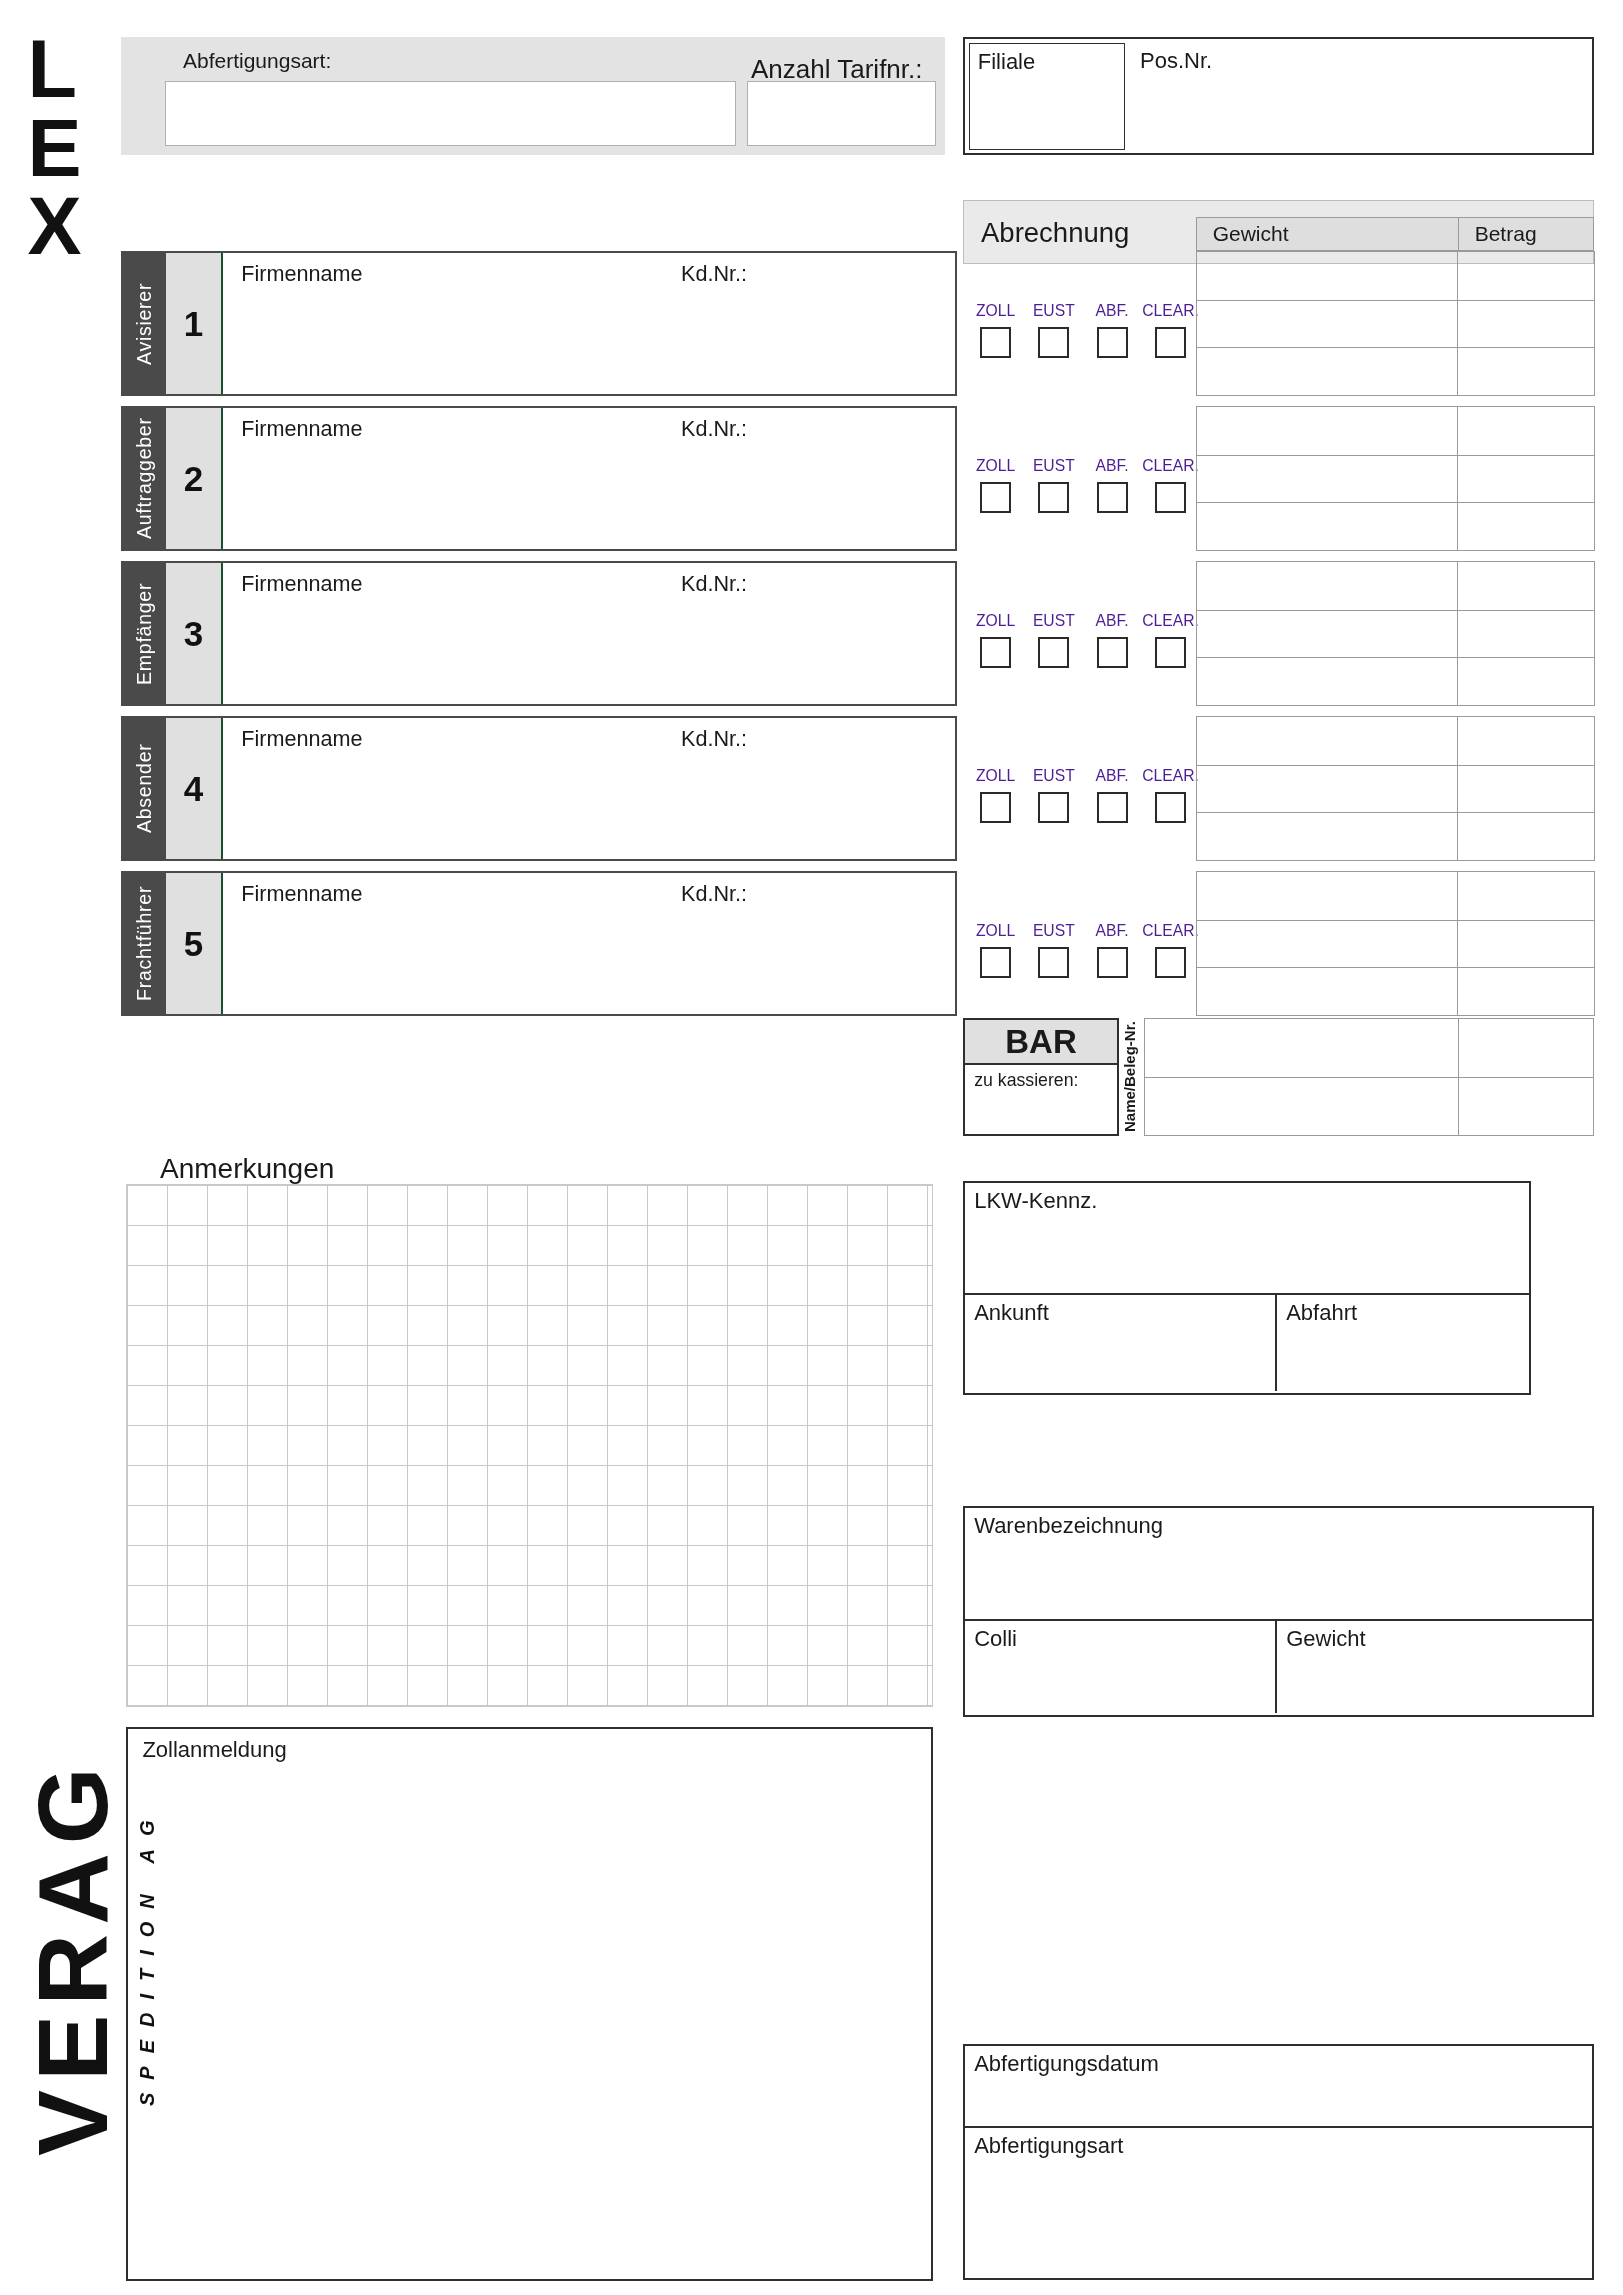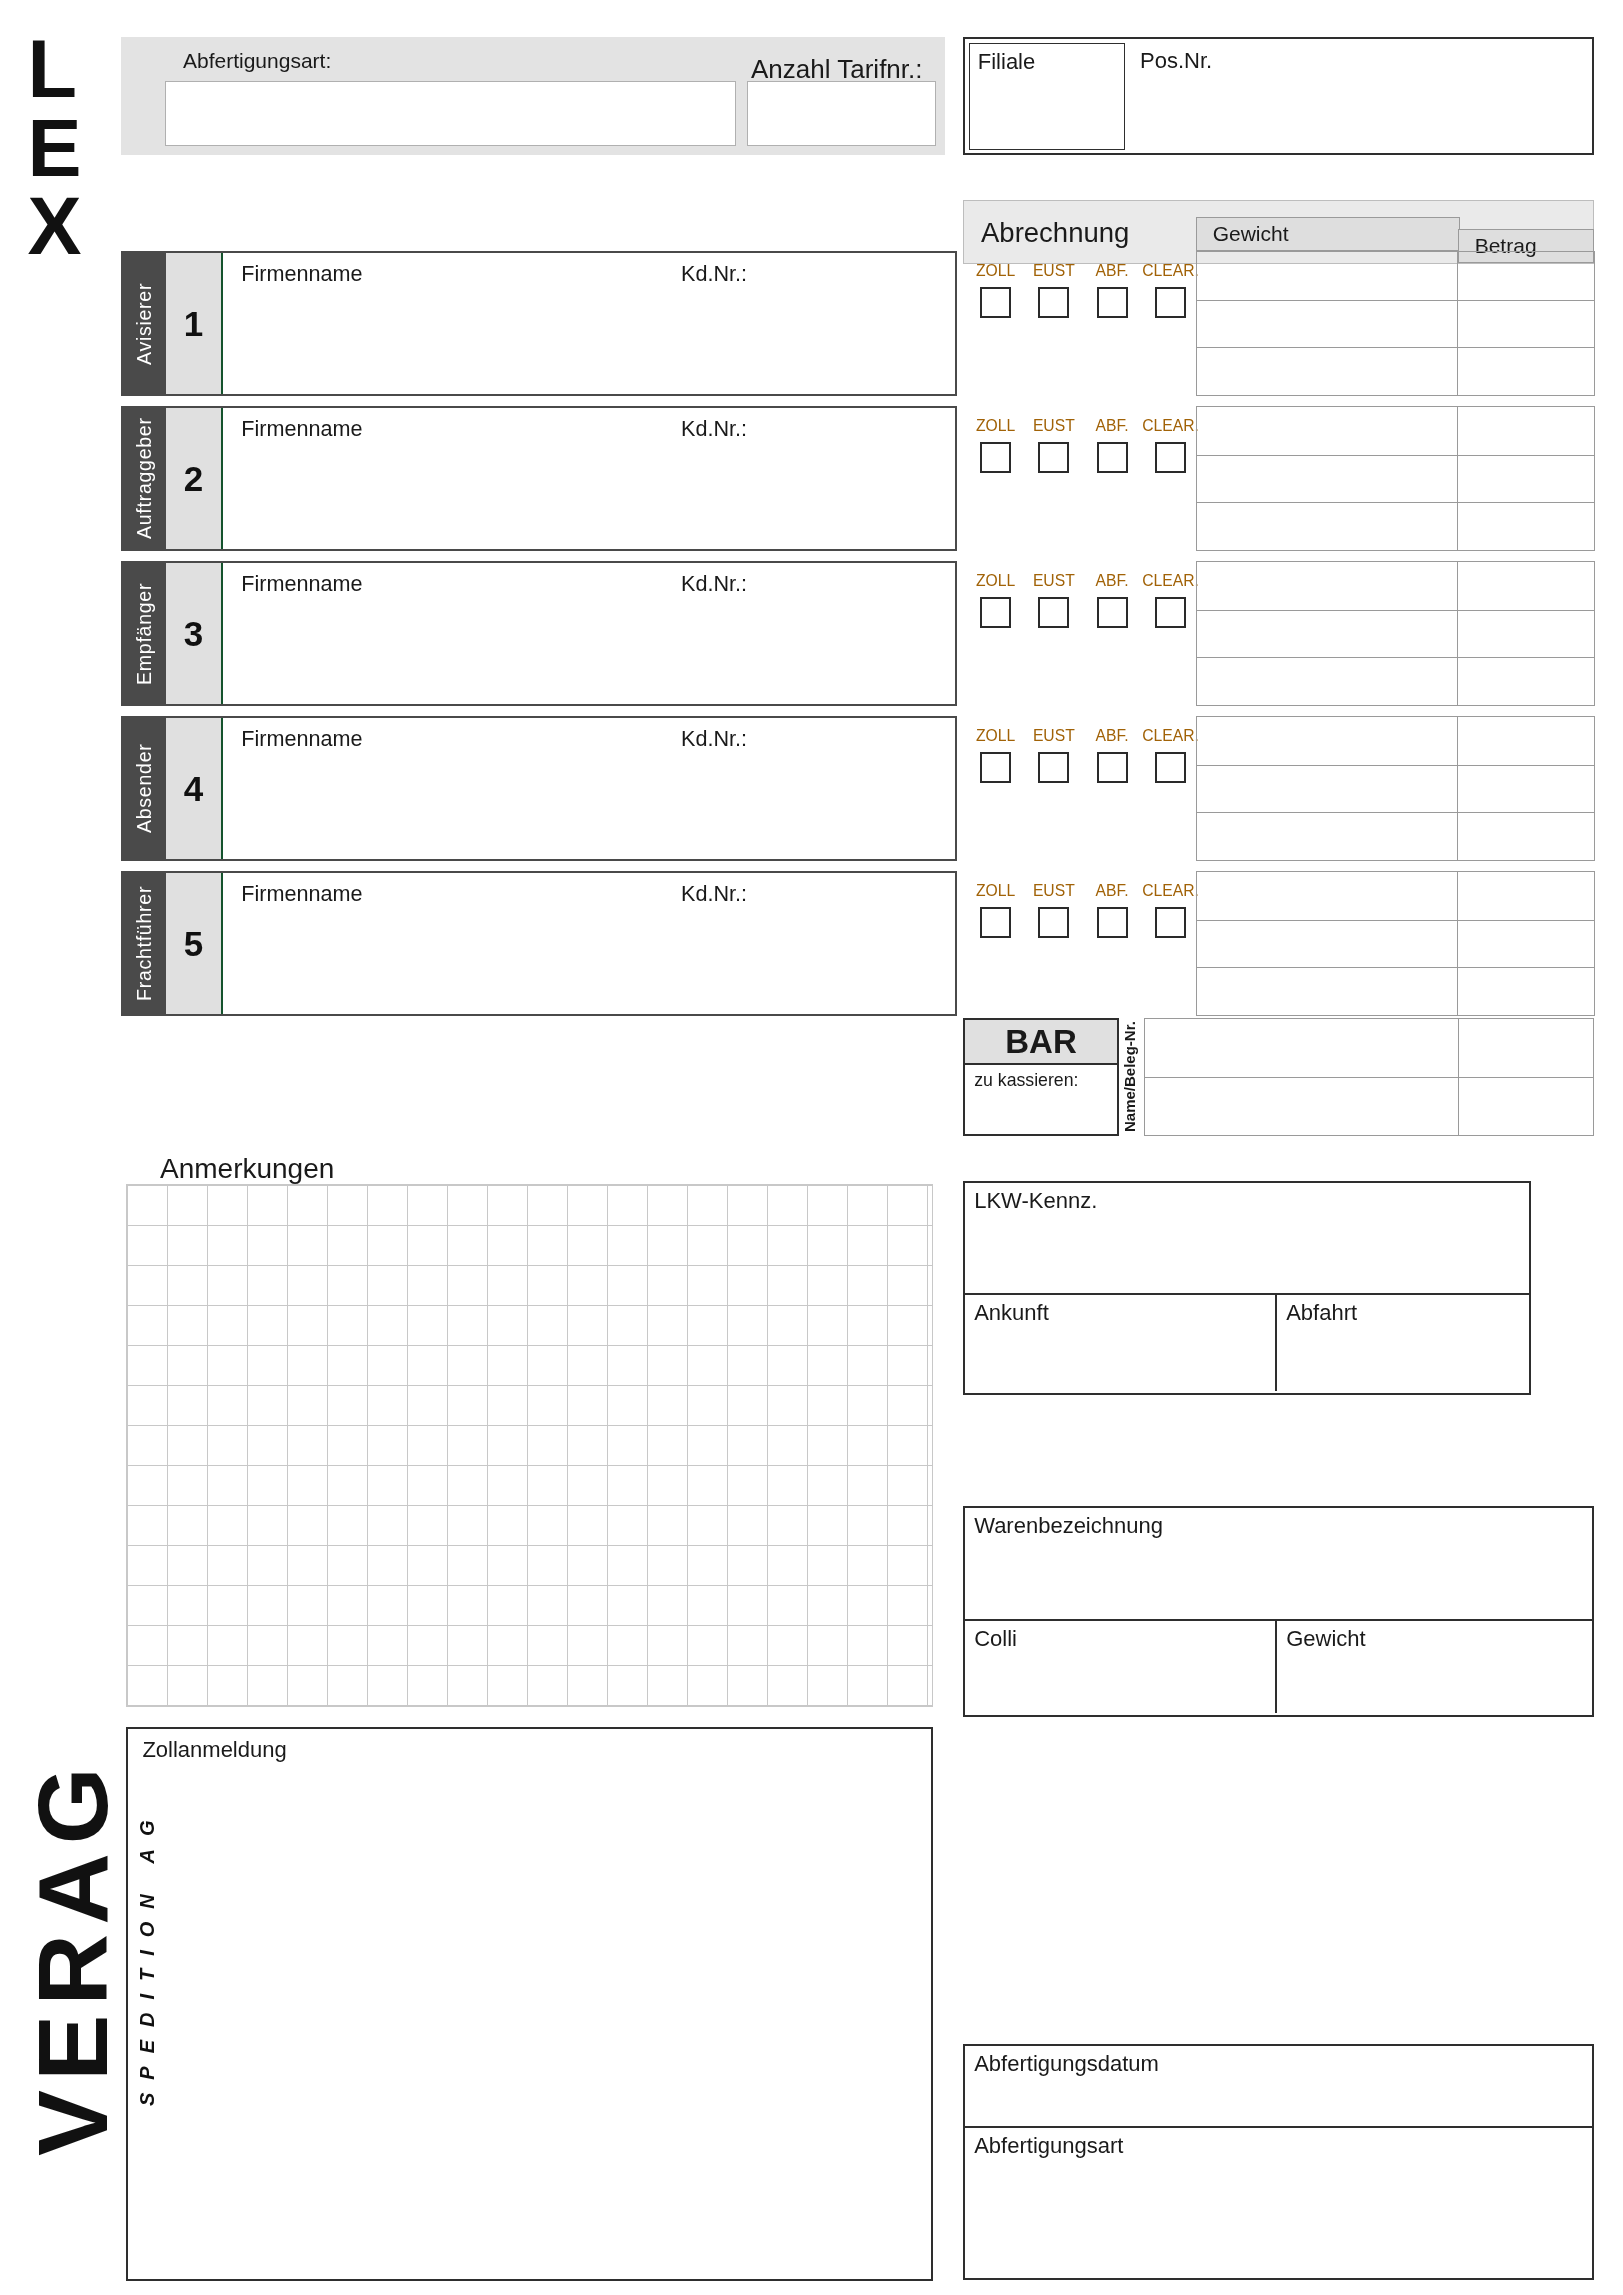"Betrag" .betrag-head { margin-top: 12px -> none }
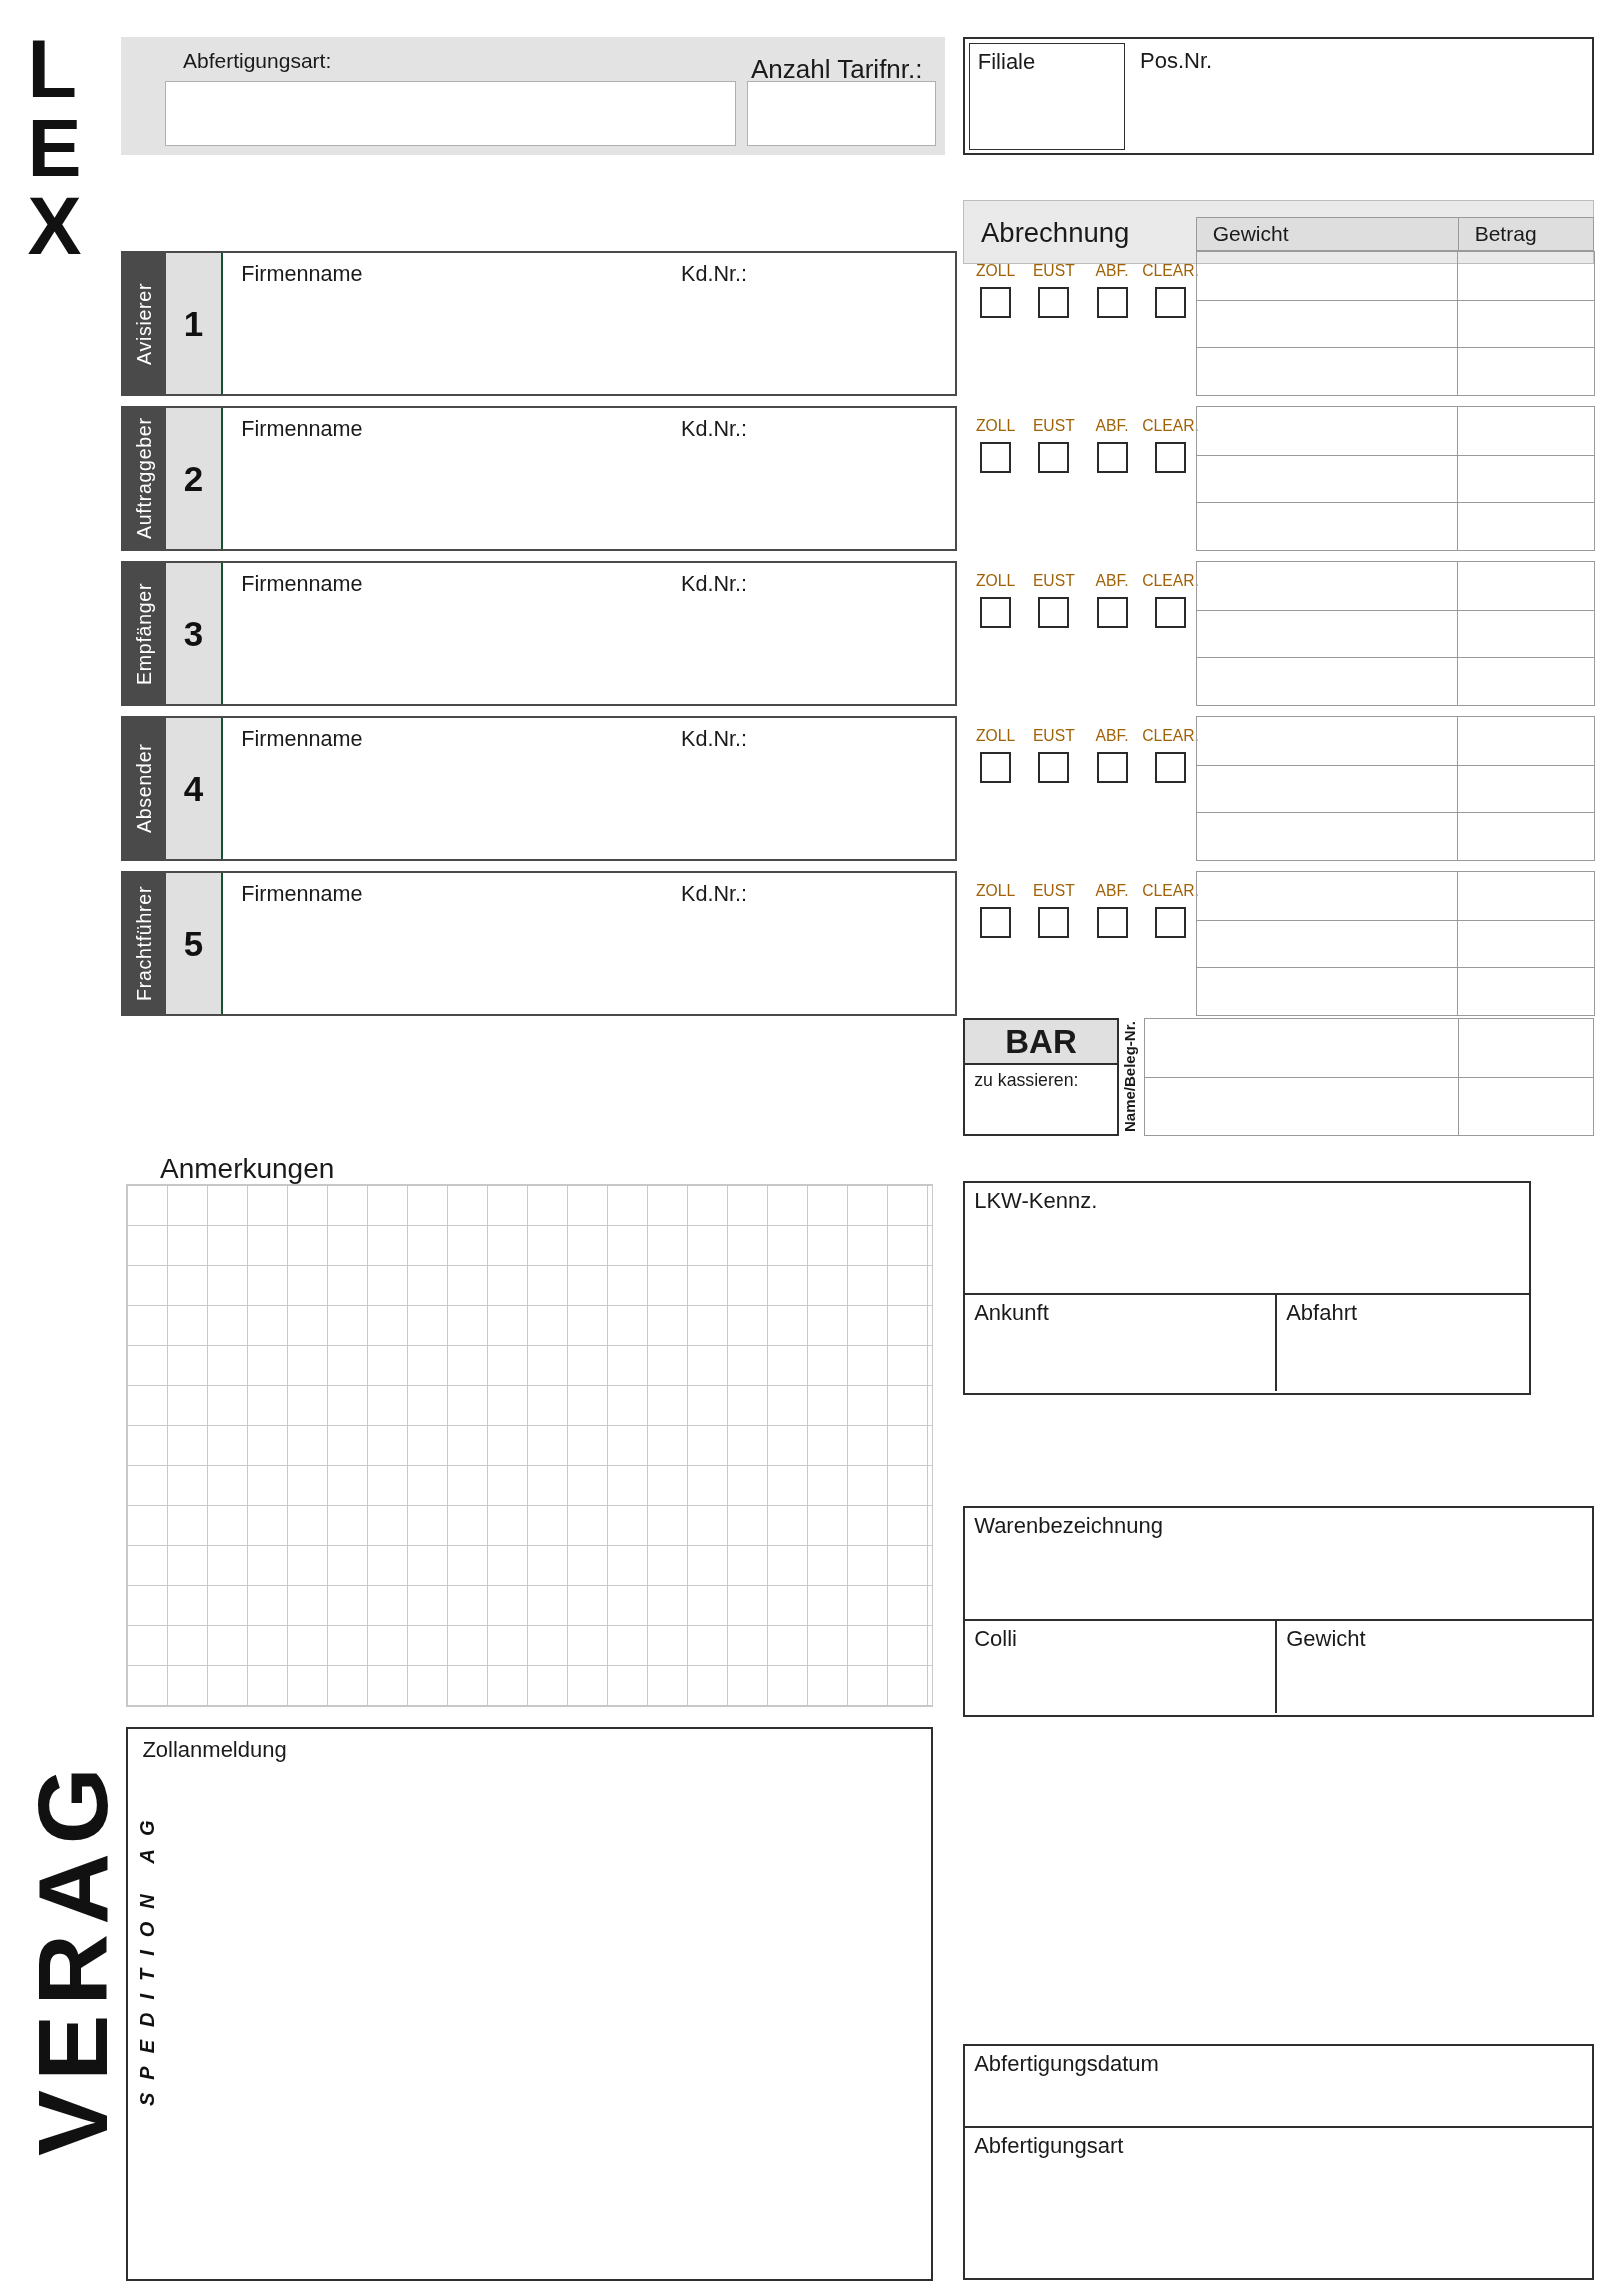"ZOLL" .cb-label { color: #a16207 -> #4c1d95; margin-top: none -> 40px }
